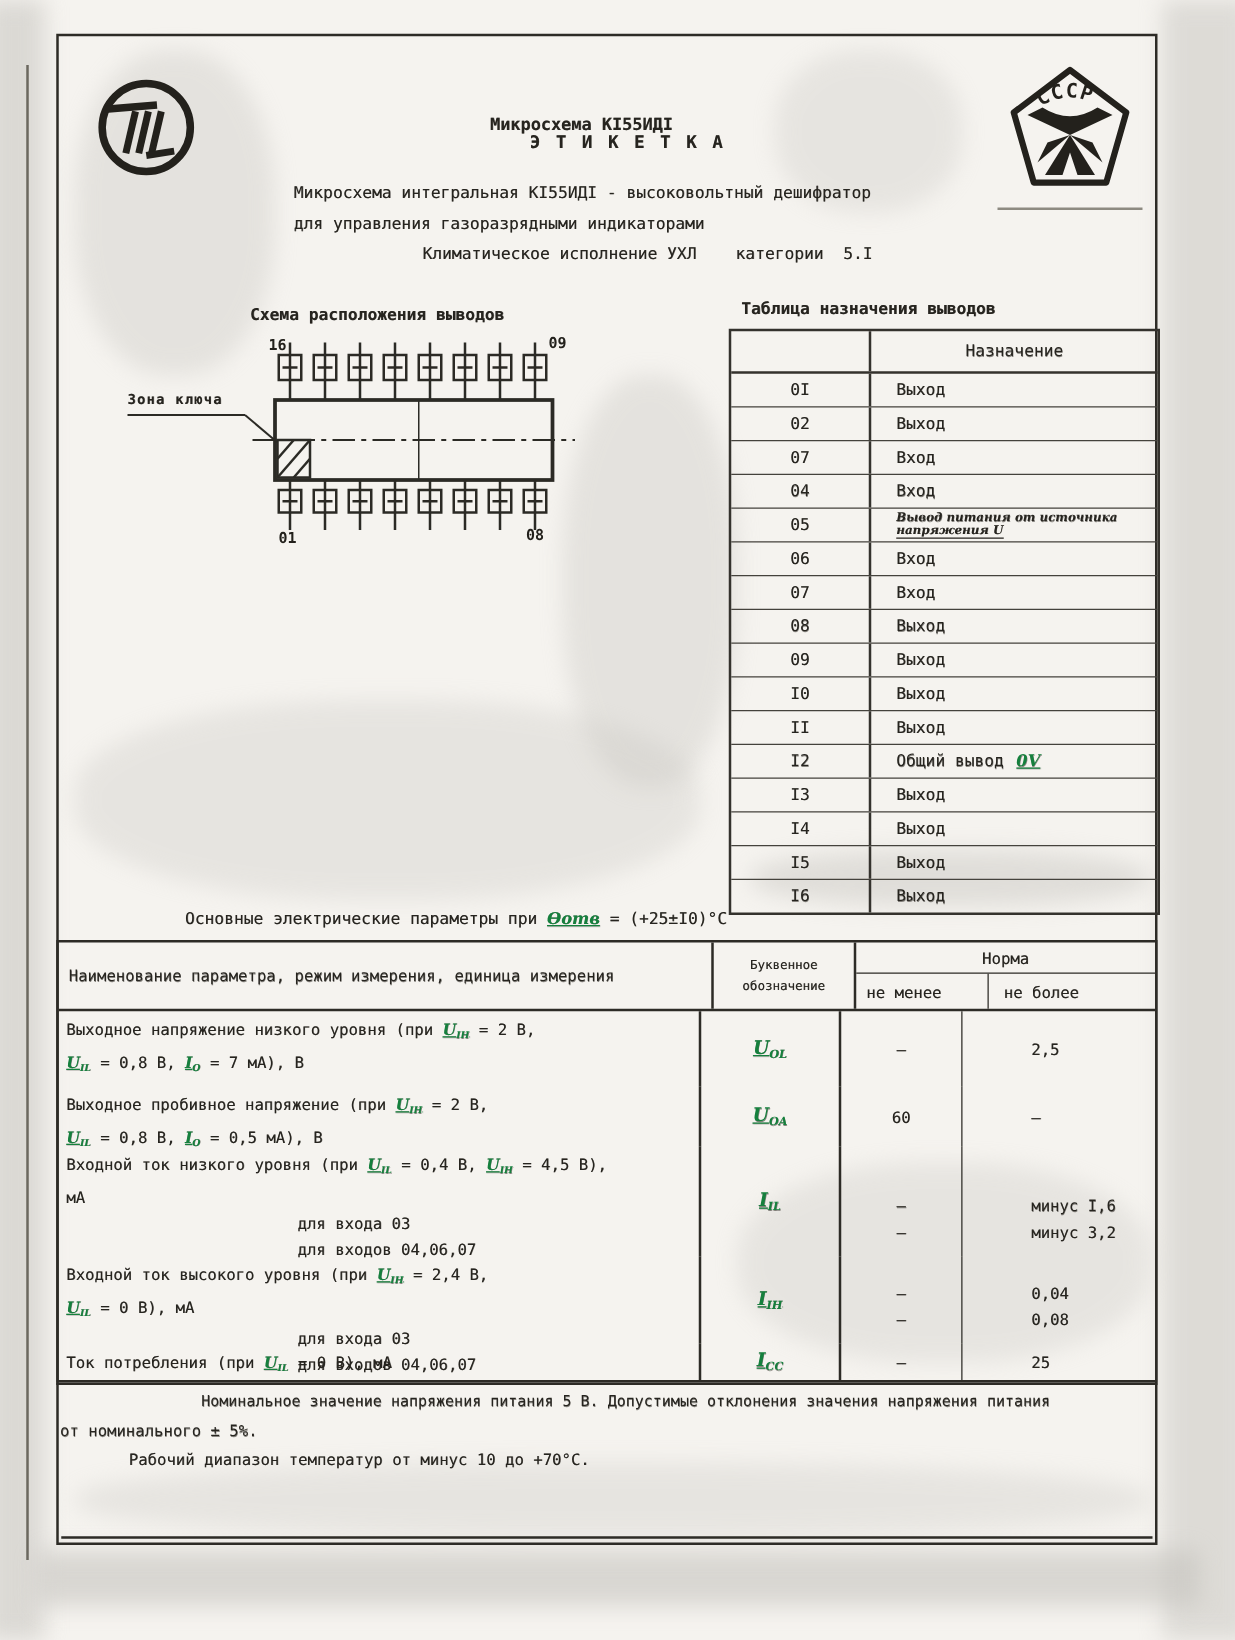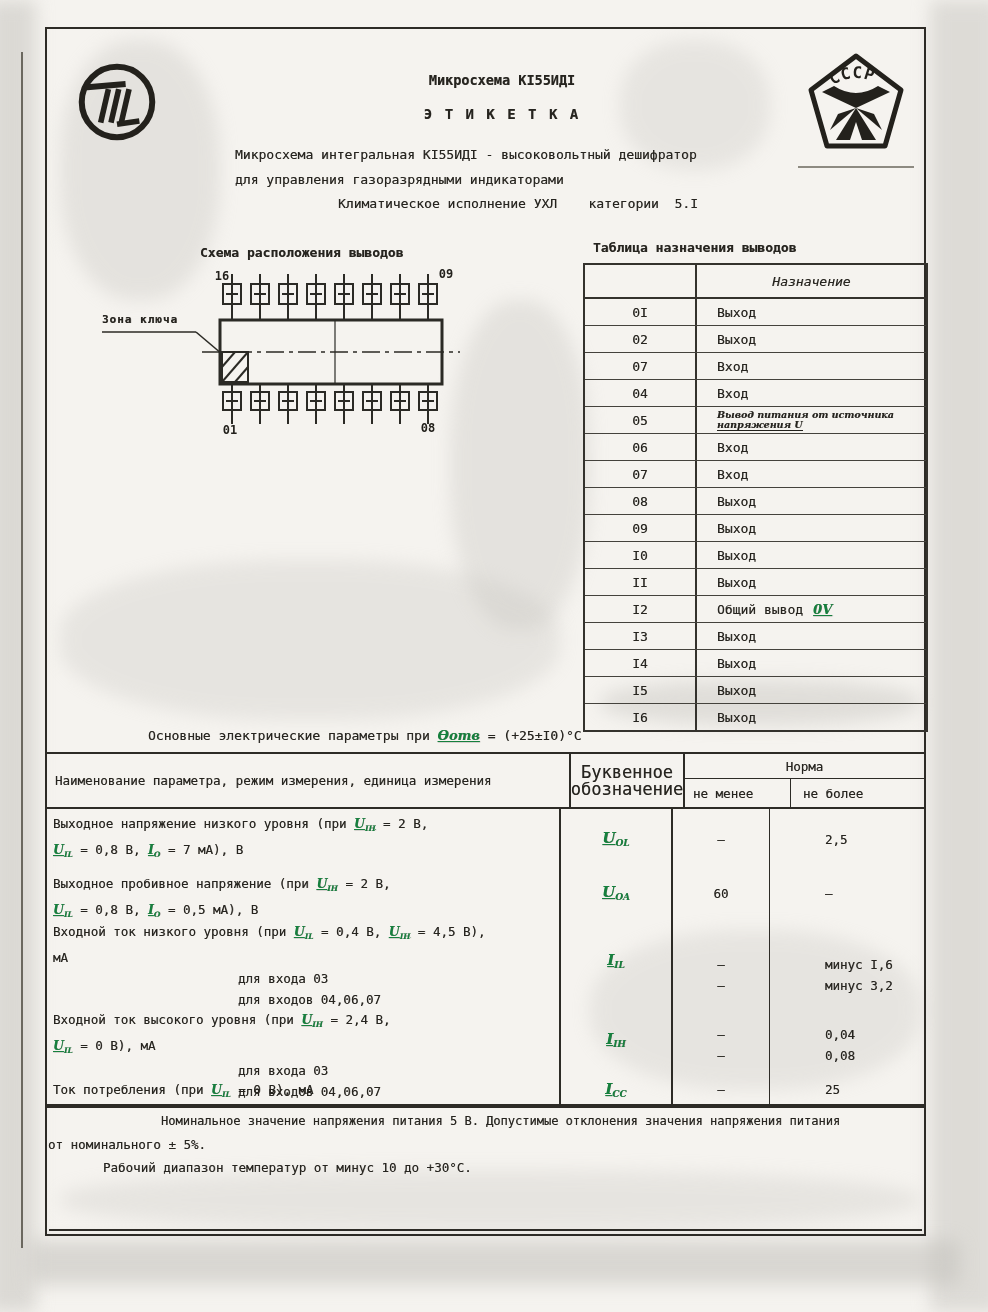"Микросхема КI55ИДI" #title1 { text-align: center -> none; top: 72px -> 92px }
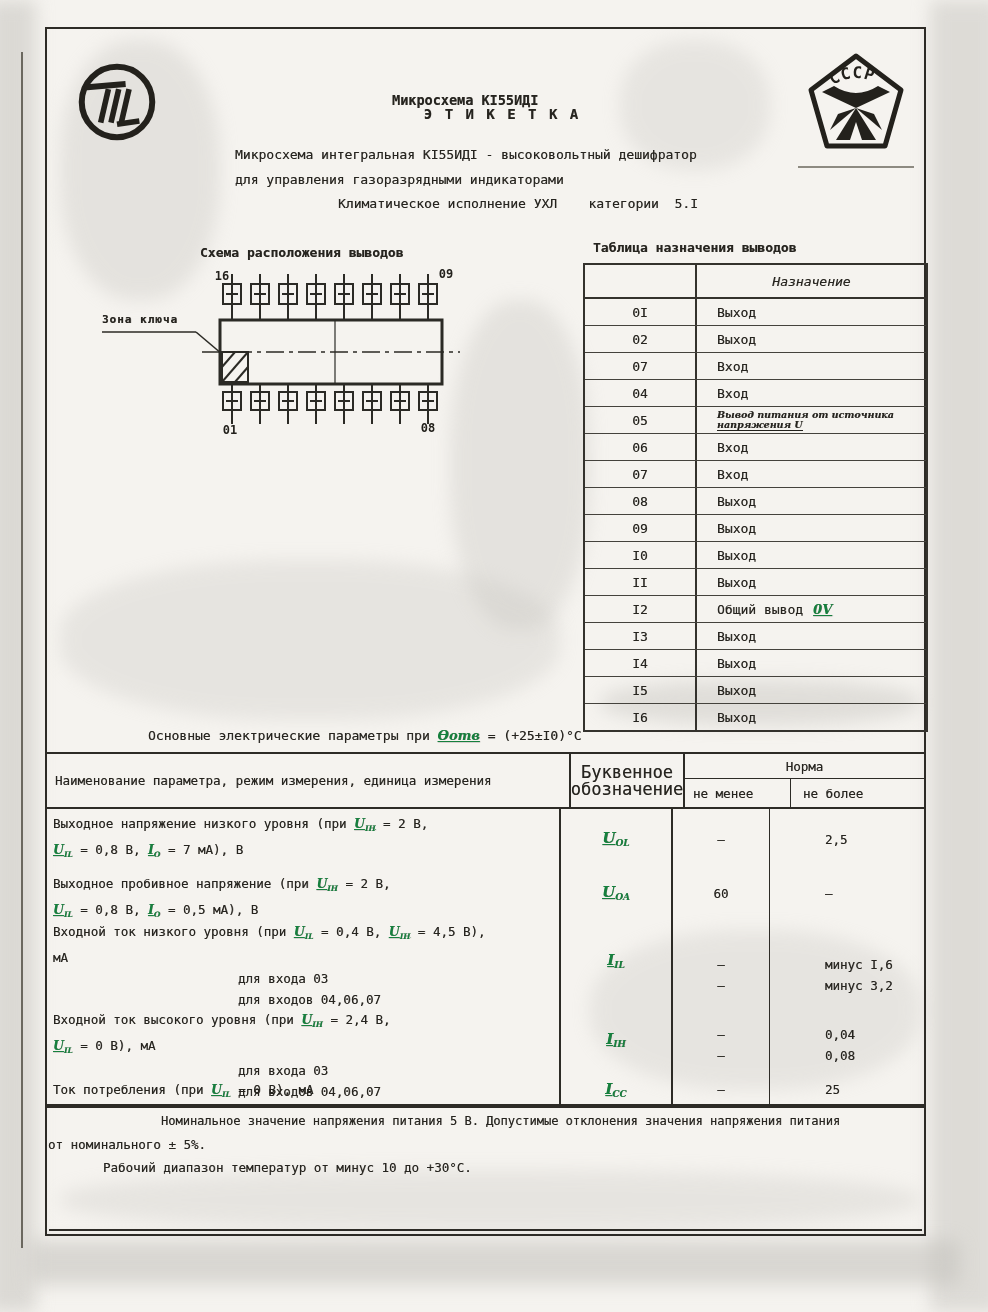"Назначение" .pt-head { font-style: italic -> none }
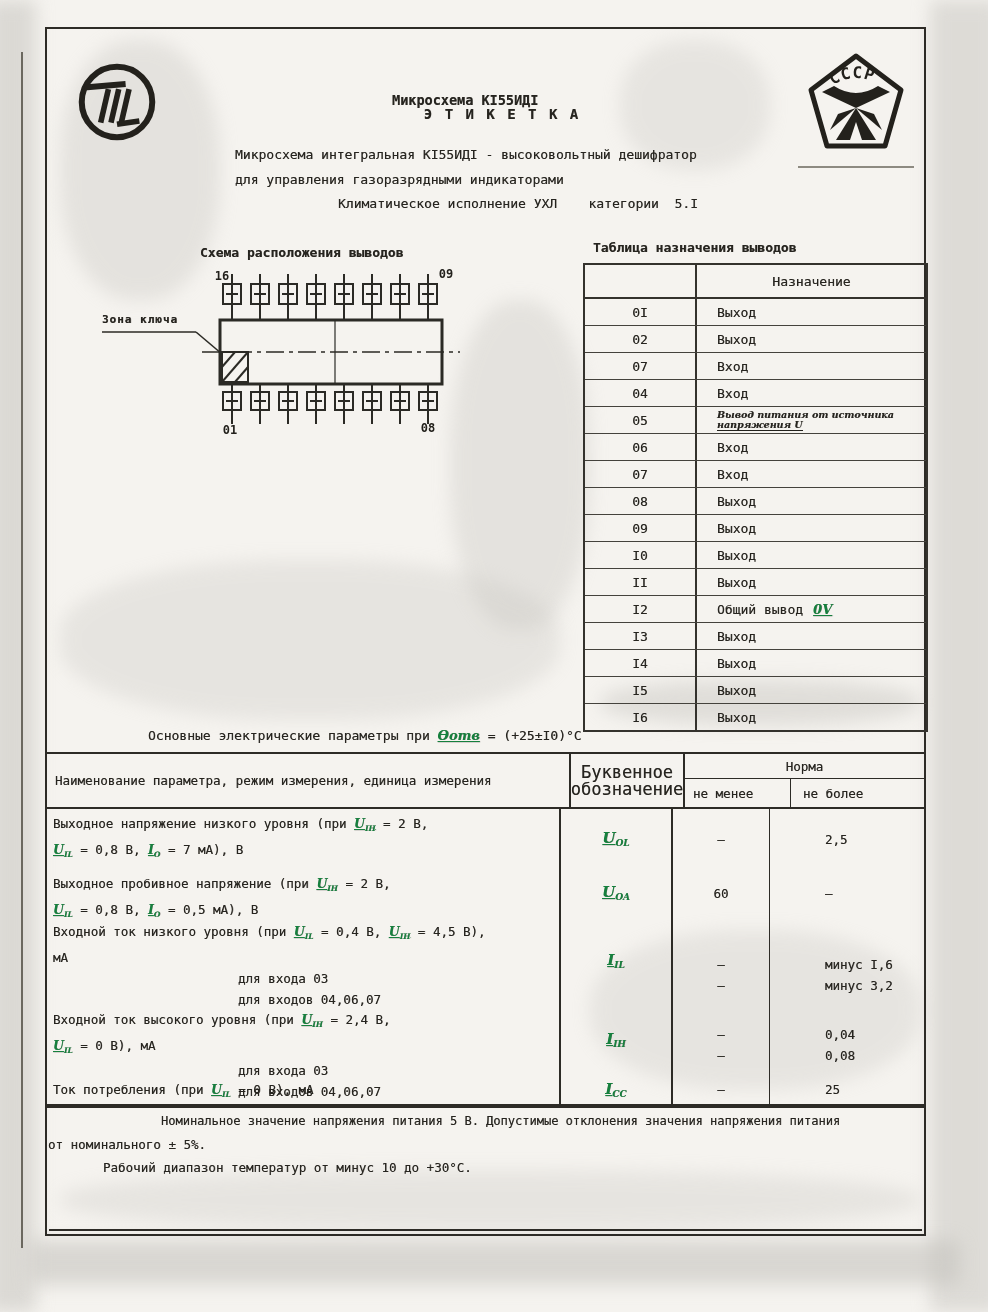"Буквенное" .ph .h2 { font-size: 17px -> 10px }
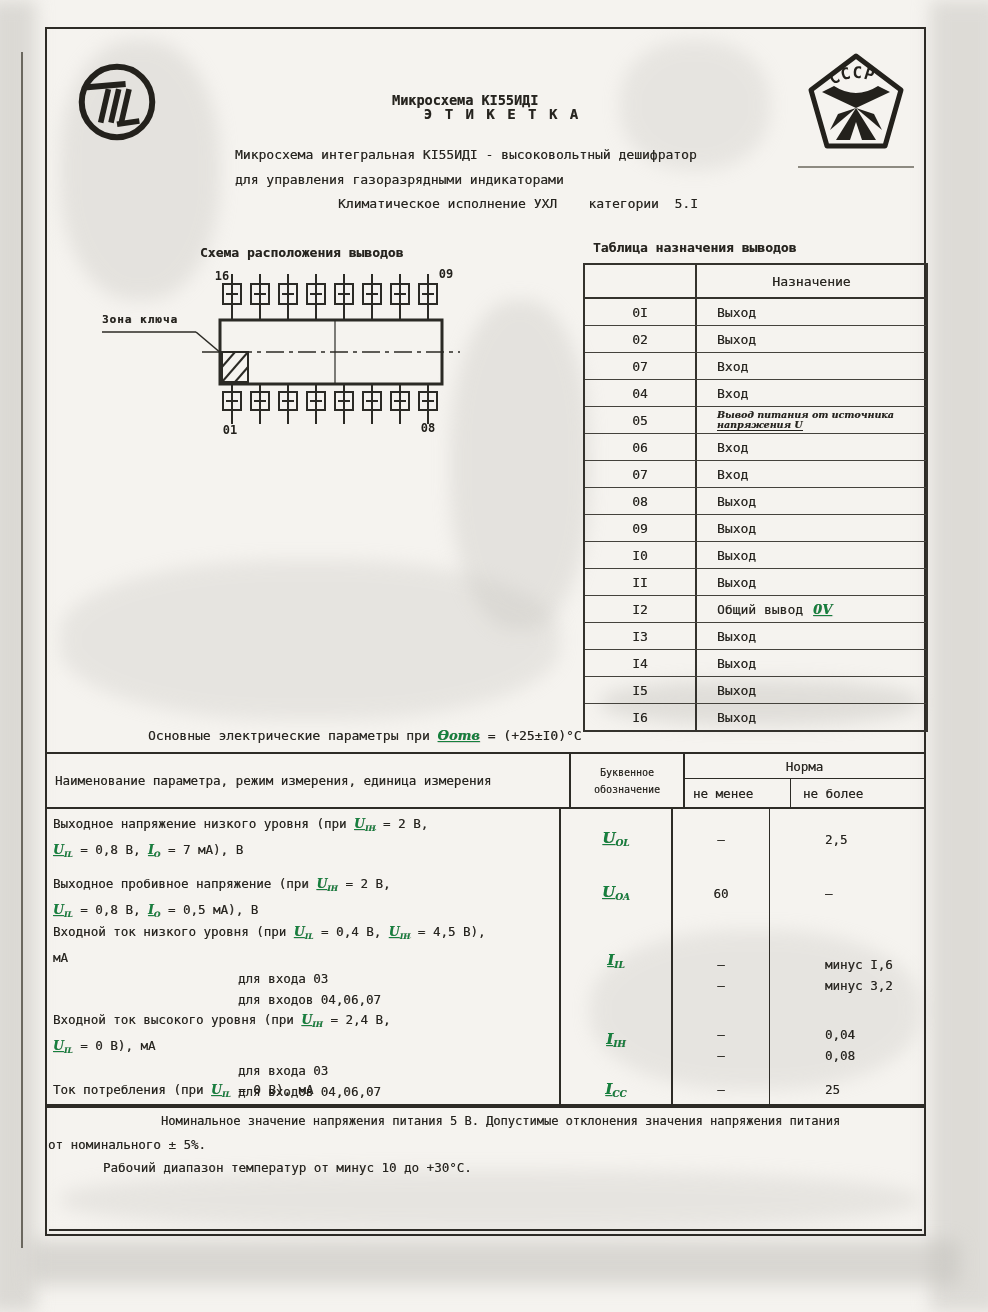"Рабочий диапазон температур от минус" div.abs { text: +30 -> +70 }
